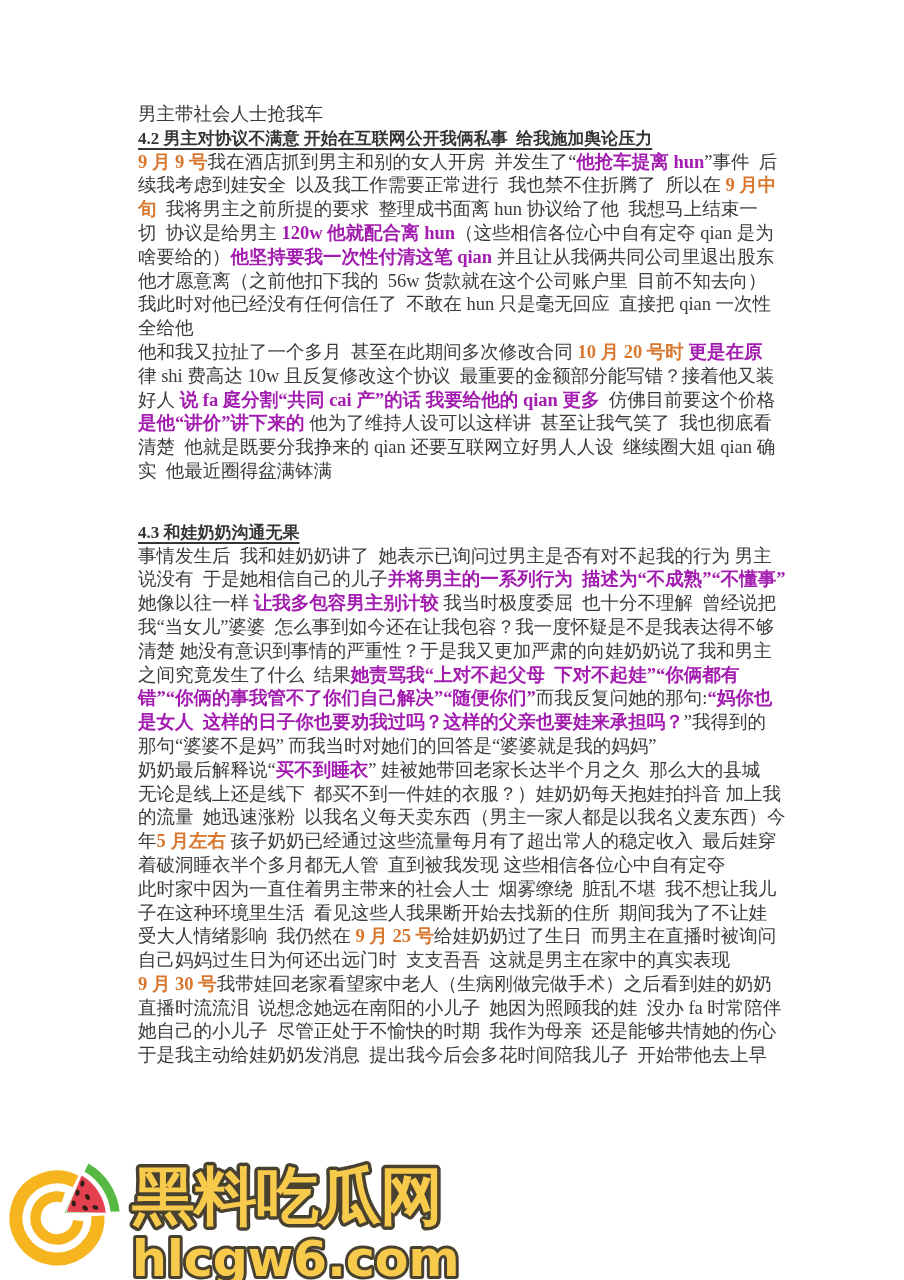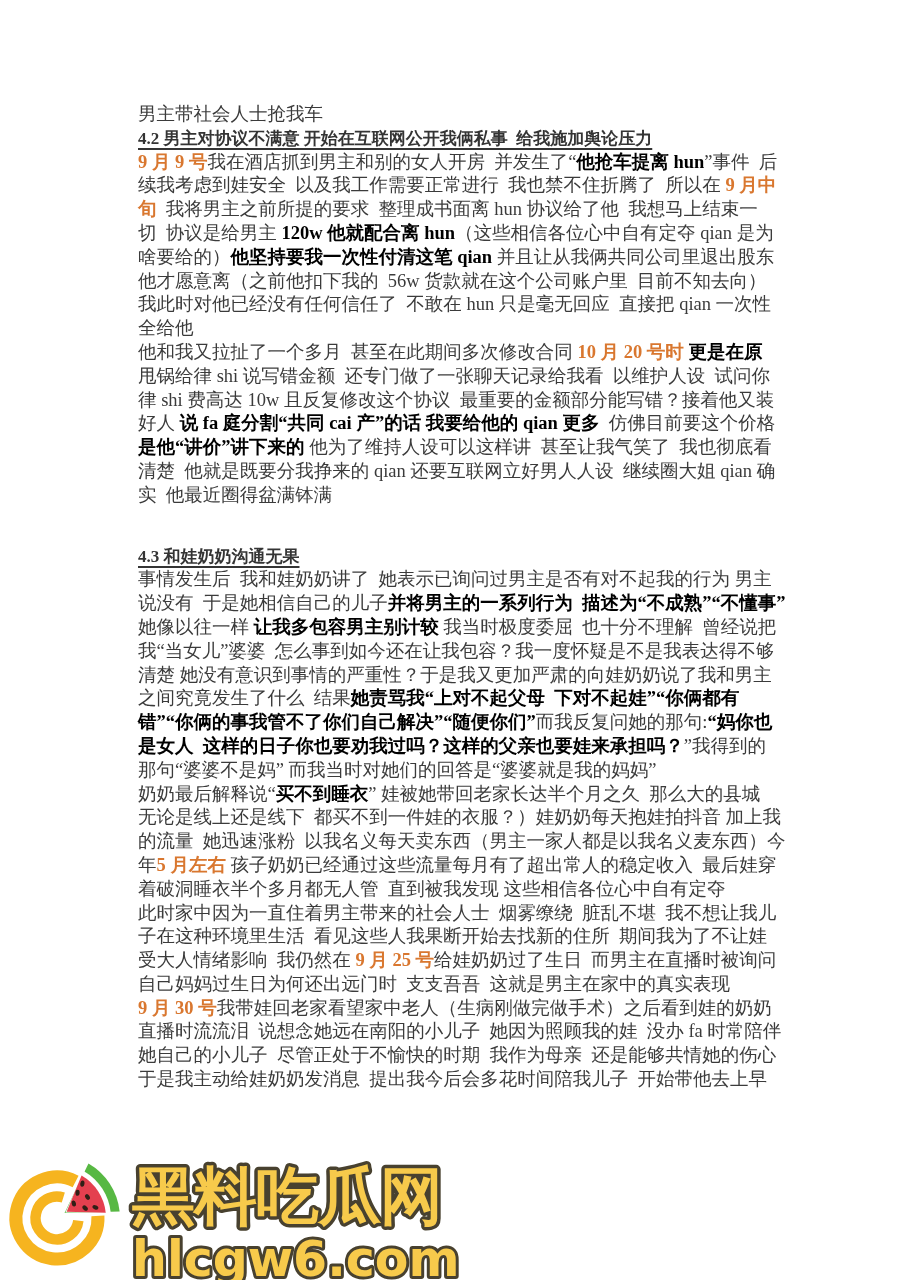"他抢车提离 hun" .seg-b { color: #000000 -> #a21caf }
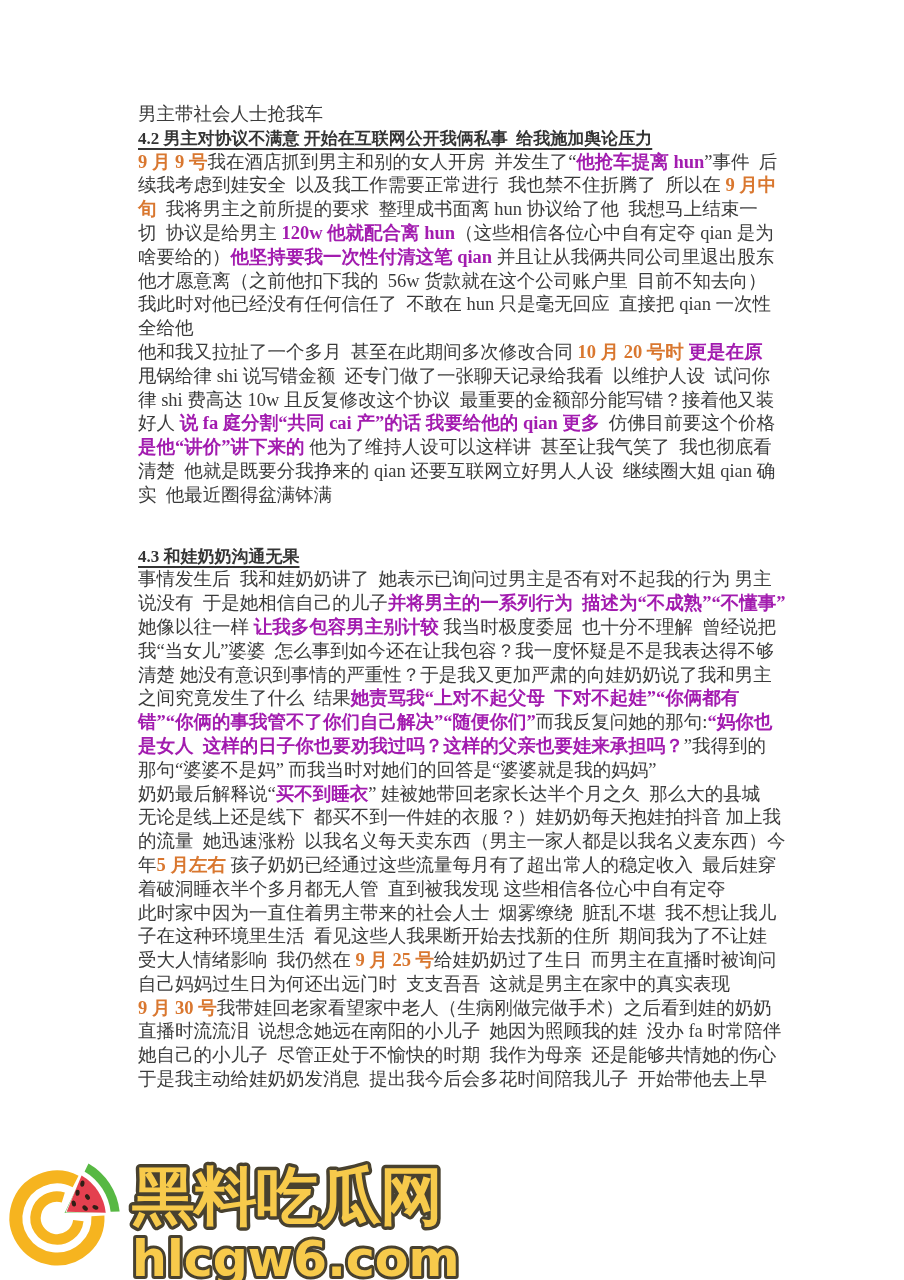"甩锅给律 shi 说写错金额 还专门做了一张聊天记录给我看 以维护人设" div.line { html: <div><span>甩锅给律 shi 说写错金额 还专门做了一张聊天记录给我看 以维护人设 试问你</span></div> -> none }
